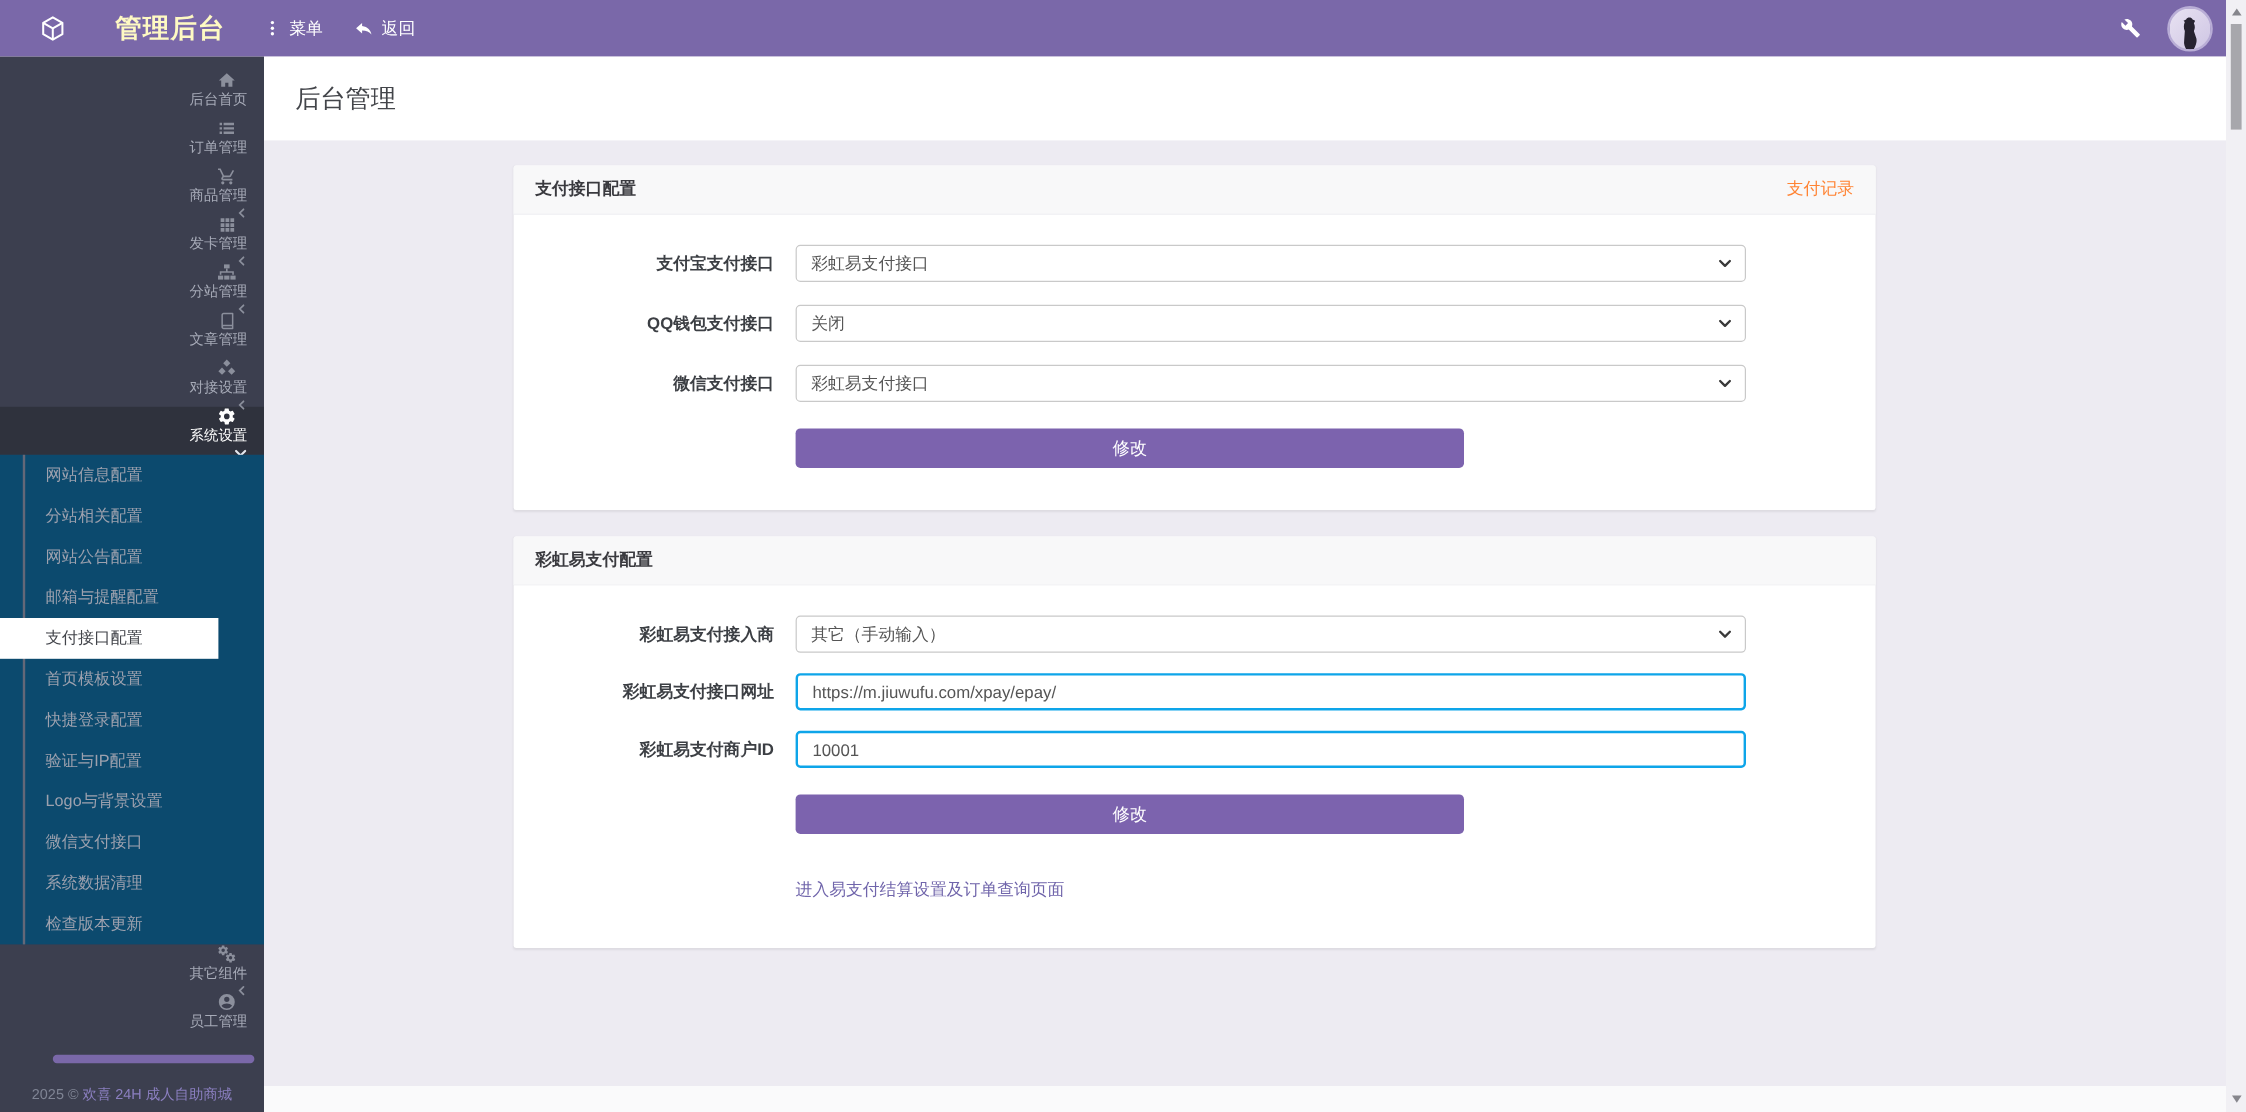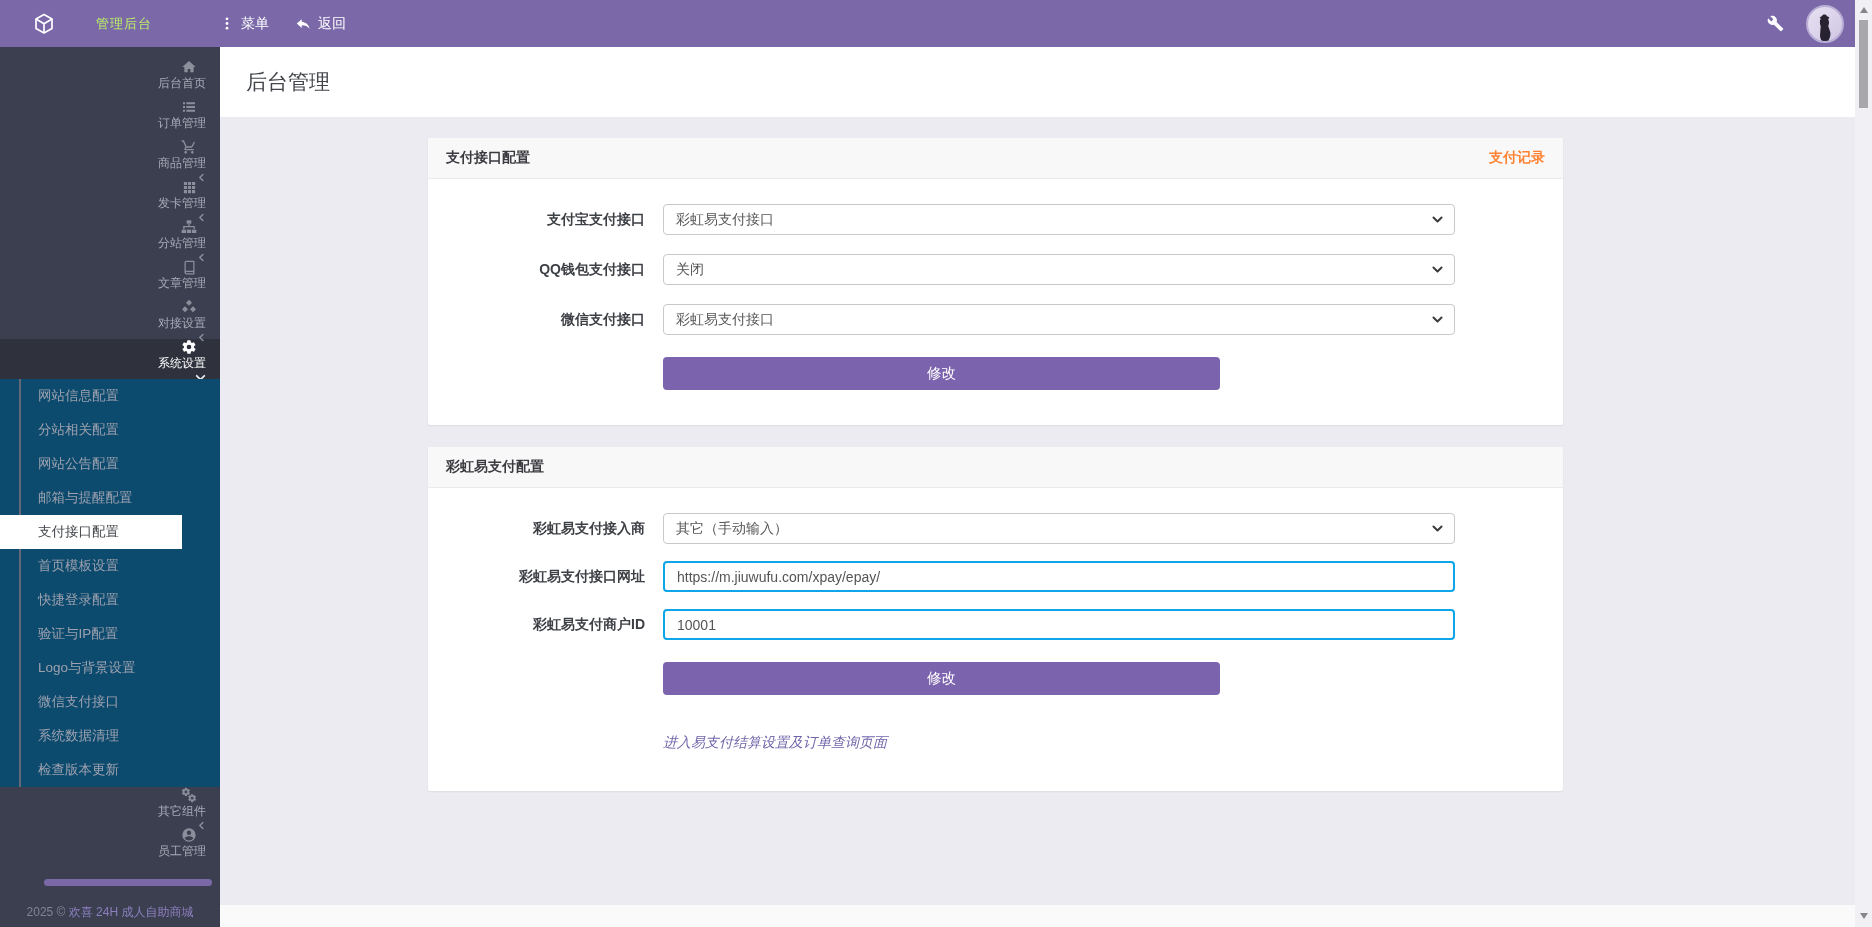"管理后台" .brand .title { color: #bef264 -> #fef9c3; font-size: 13px -> 22px; font-weight: 400 -> 700 }
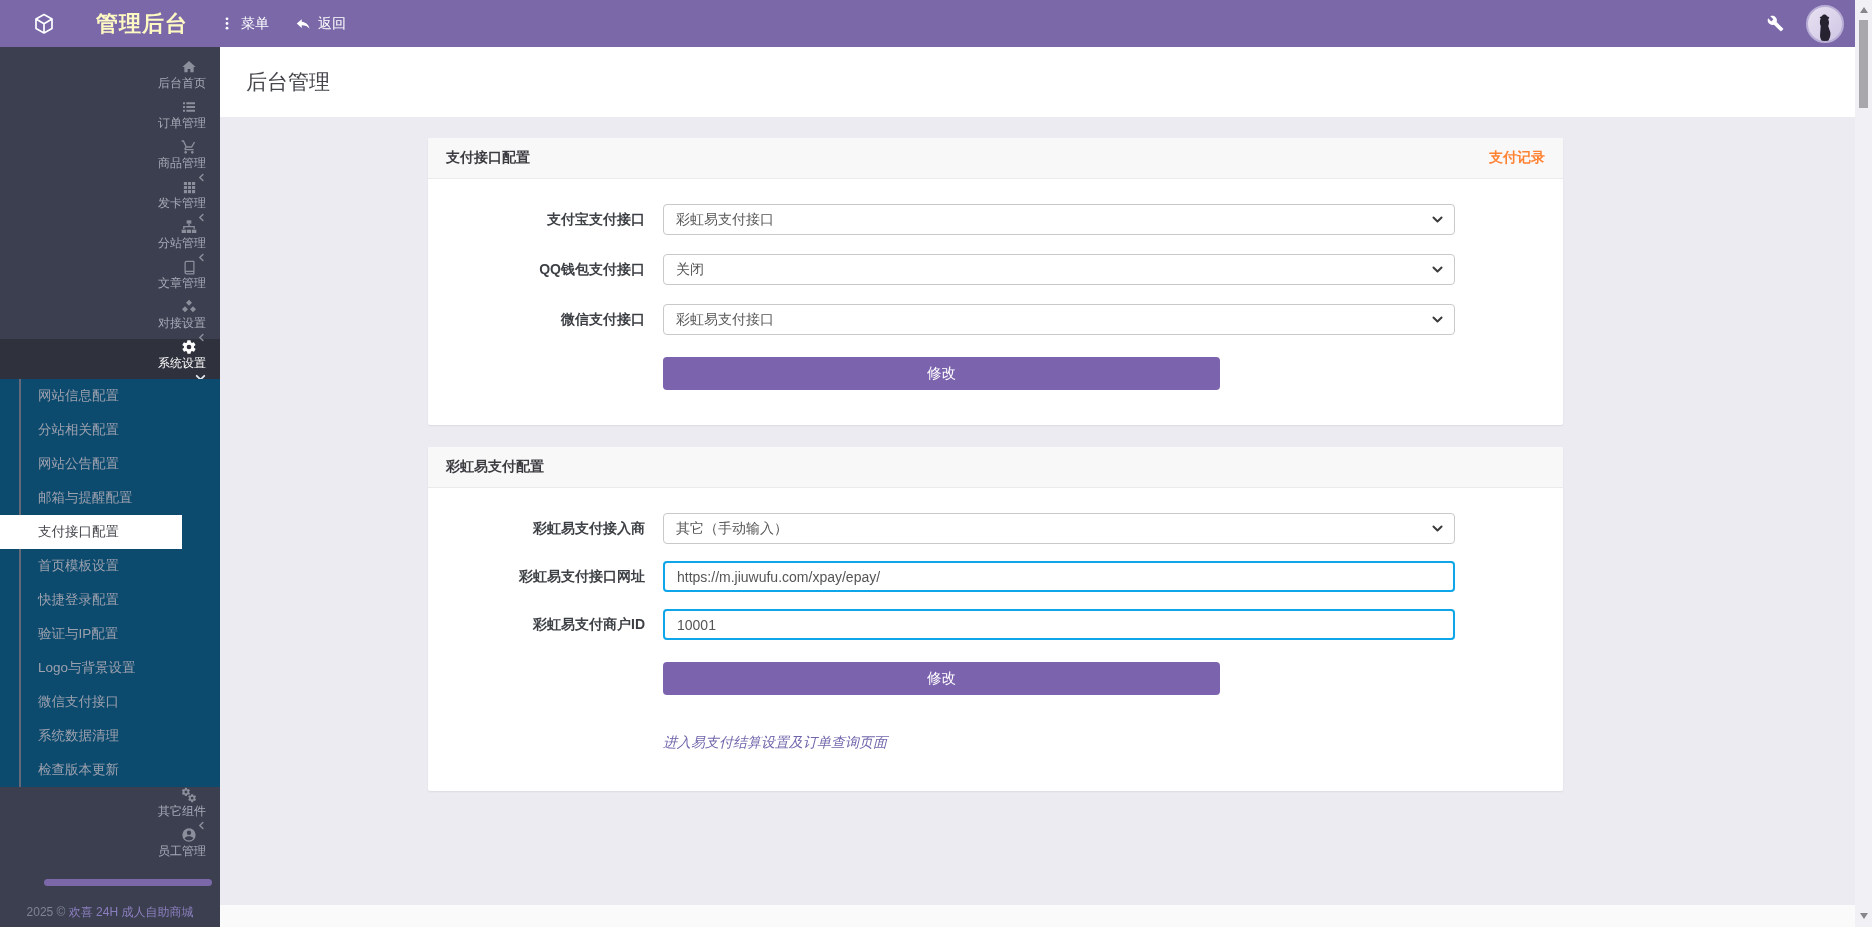"支付记录" .card-header a.orange { font-weight: 700 -> 400 }
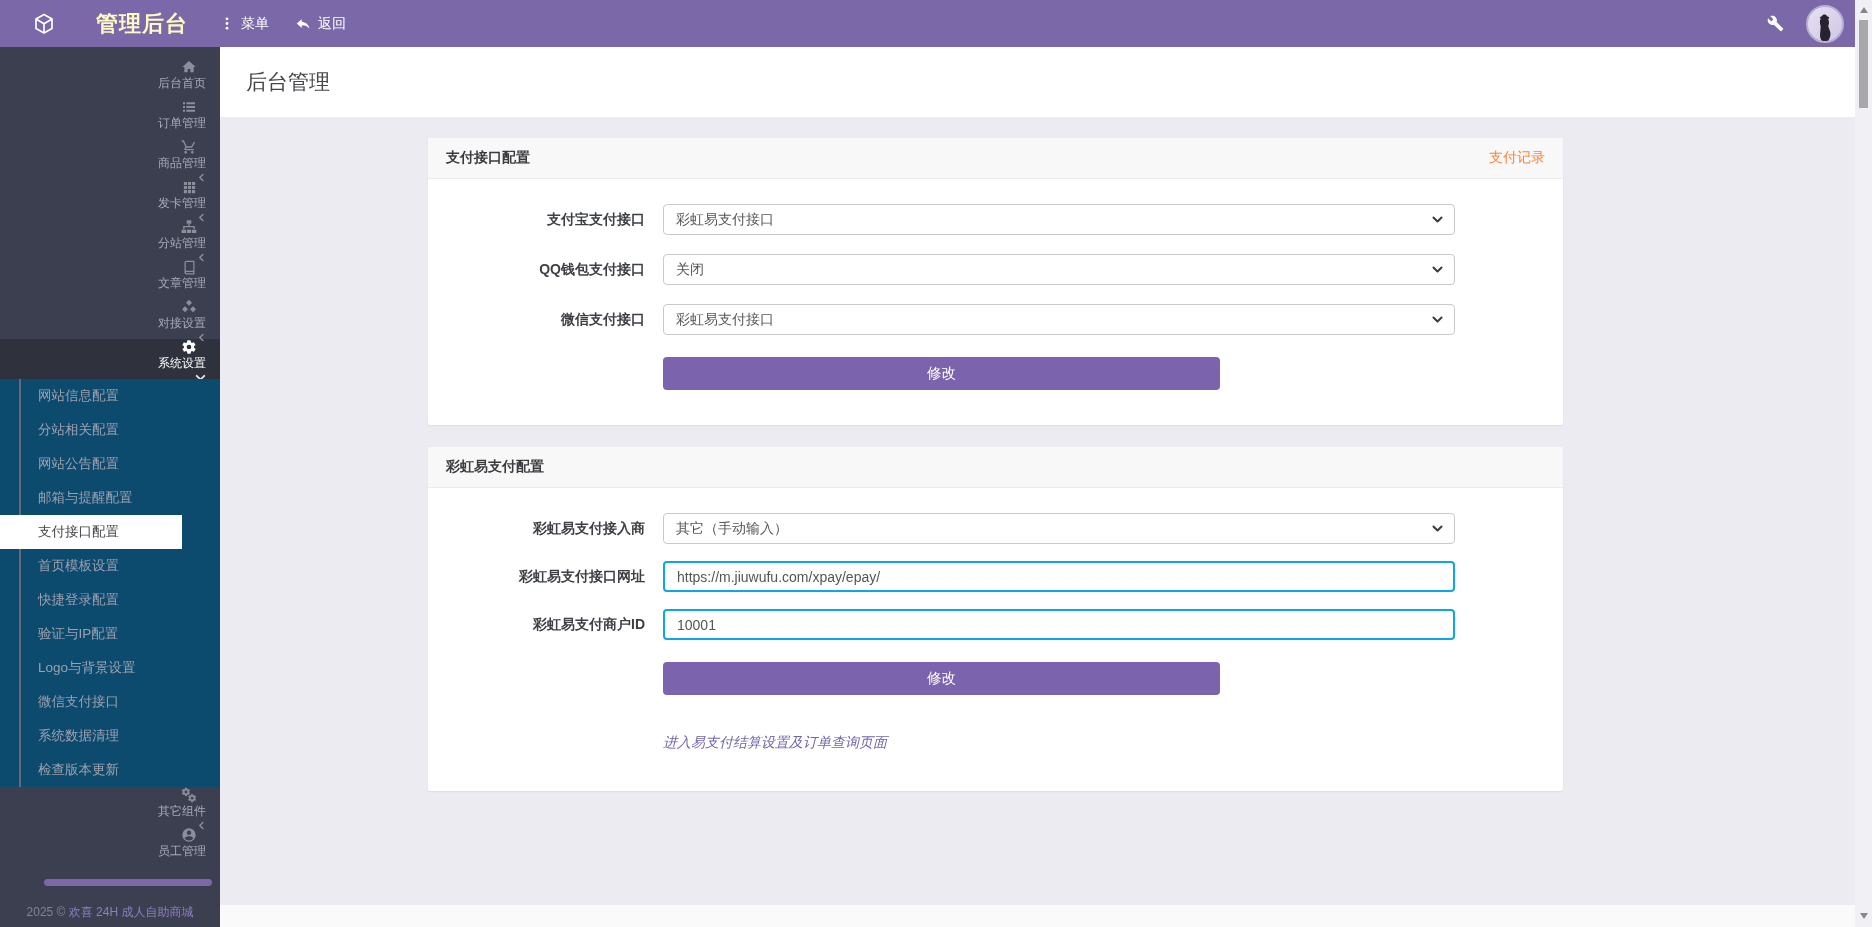"进入易支付结算设置及订单查询页面" .link-row { font-style: italic -> none }
